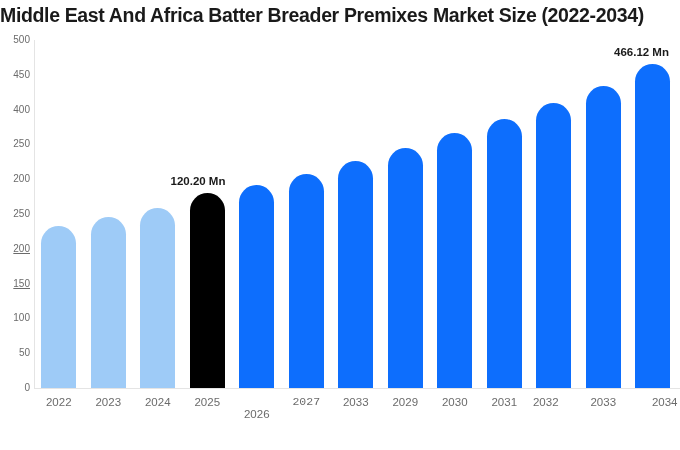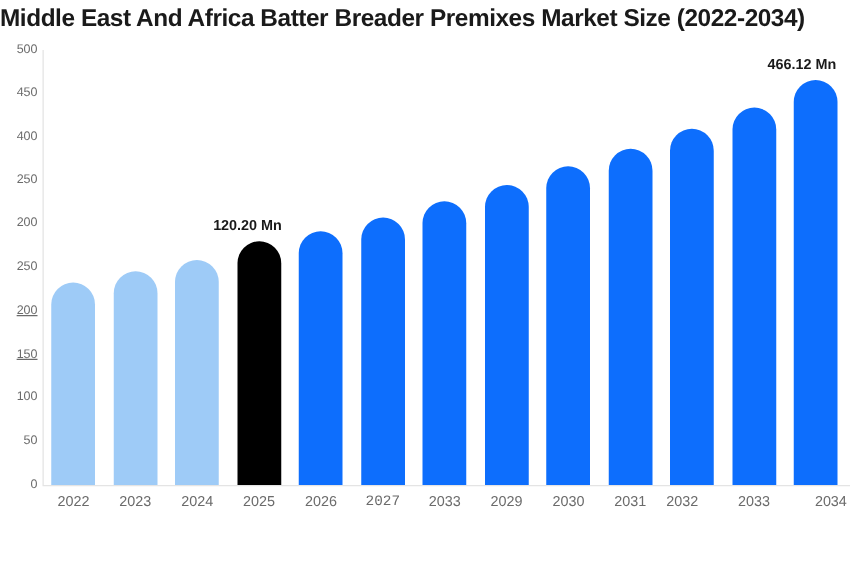"2026" div.x-tick { margin-top: none -> 12px }
